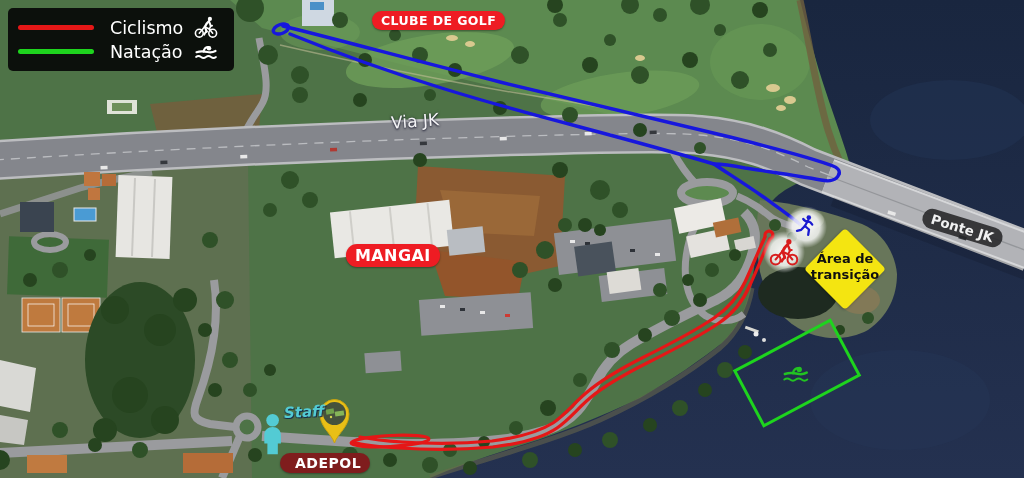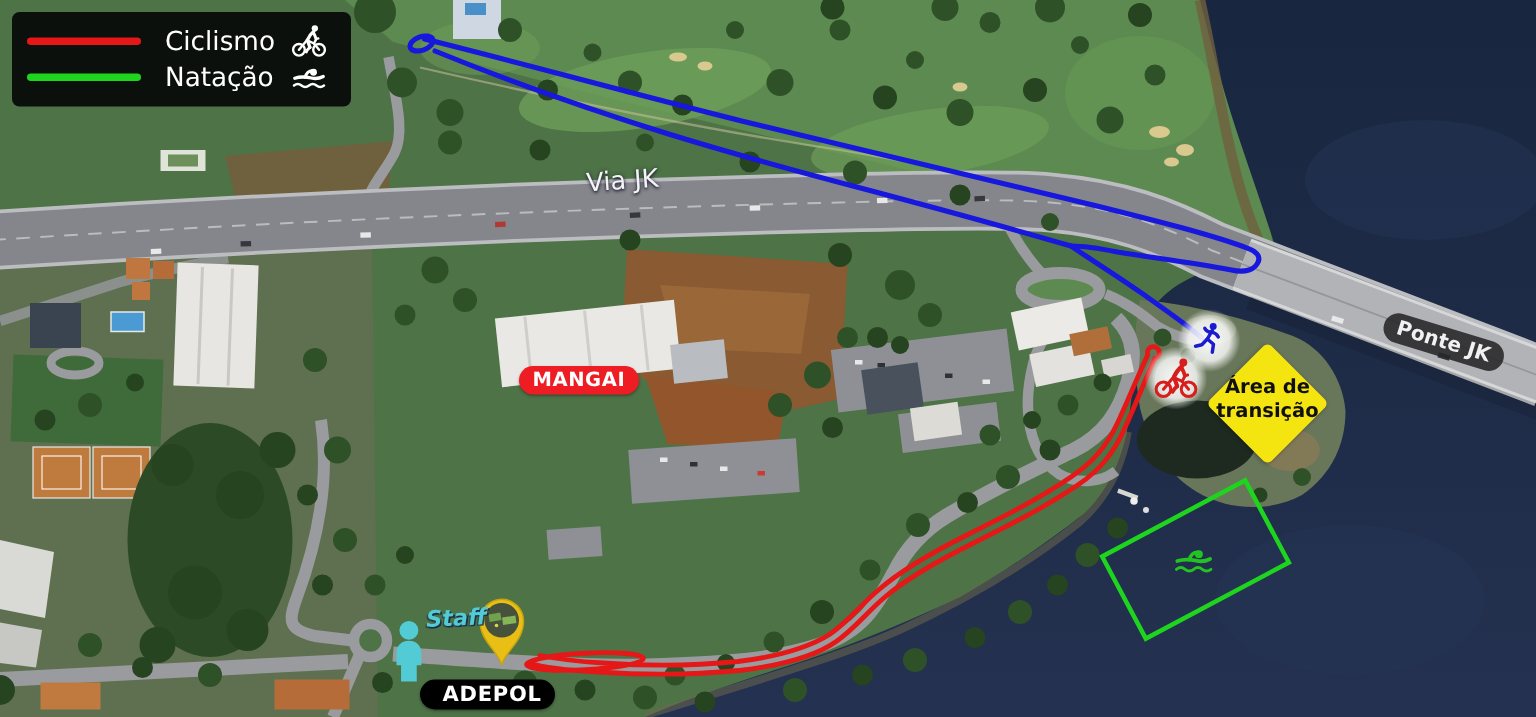"CLUBE DE GOLF" div.overlay { html: none -> <div>CLUBE DE GOLF</div> }
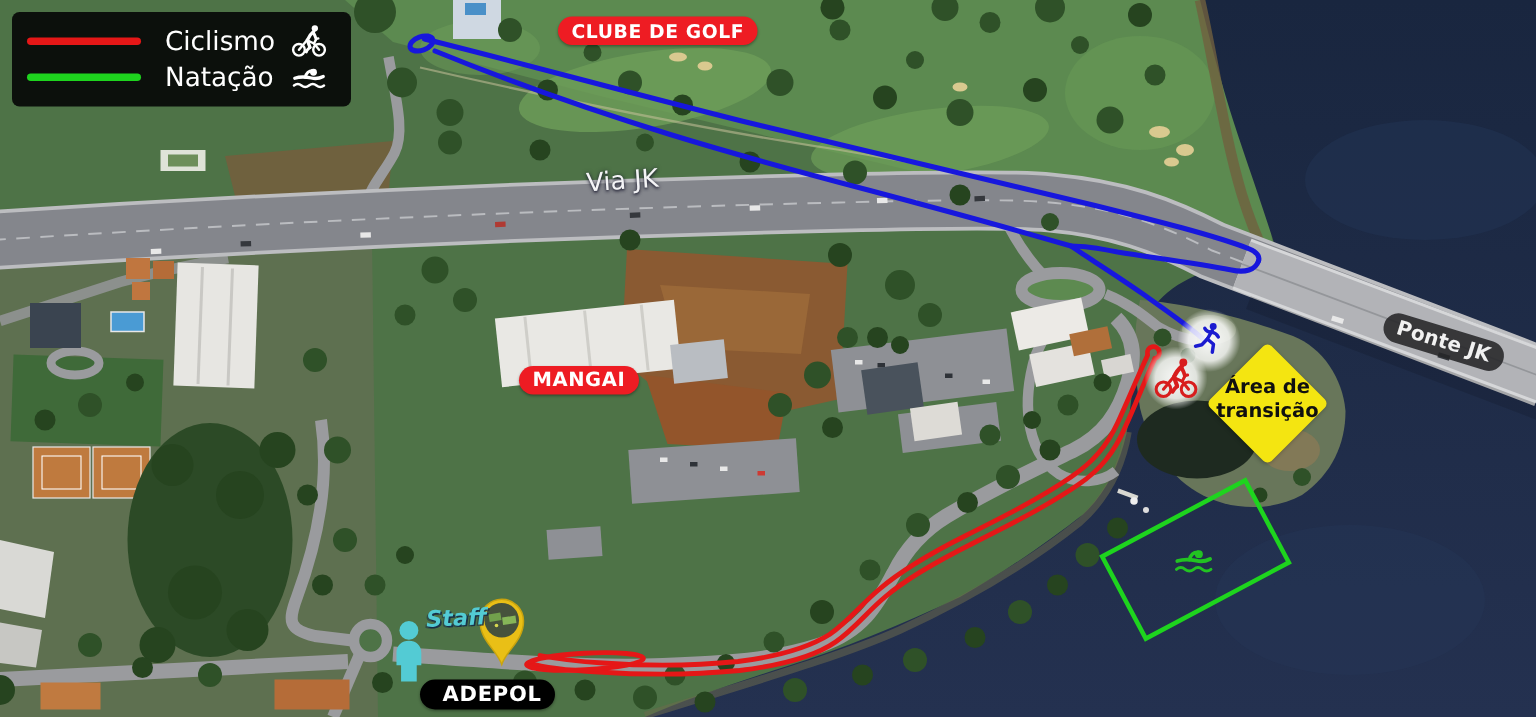"MANGAI" .lbl-mangai { font-size: 13px -> 16px }
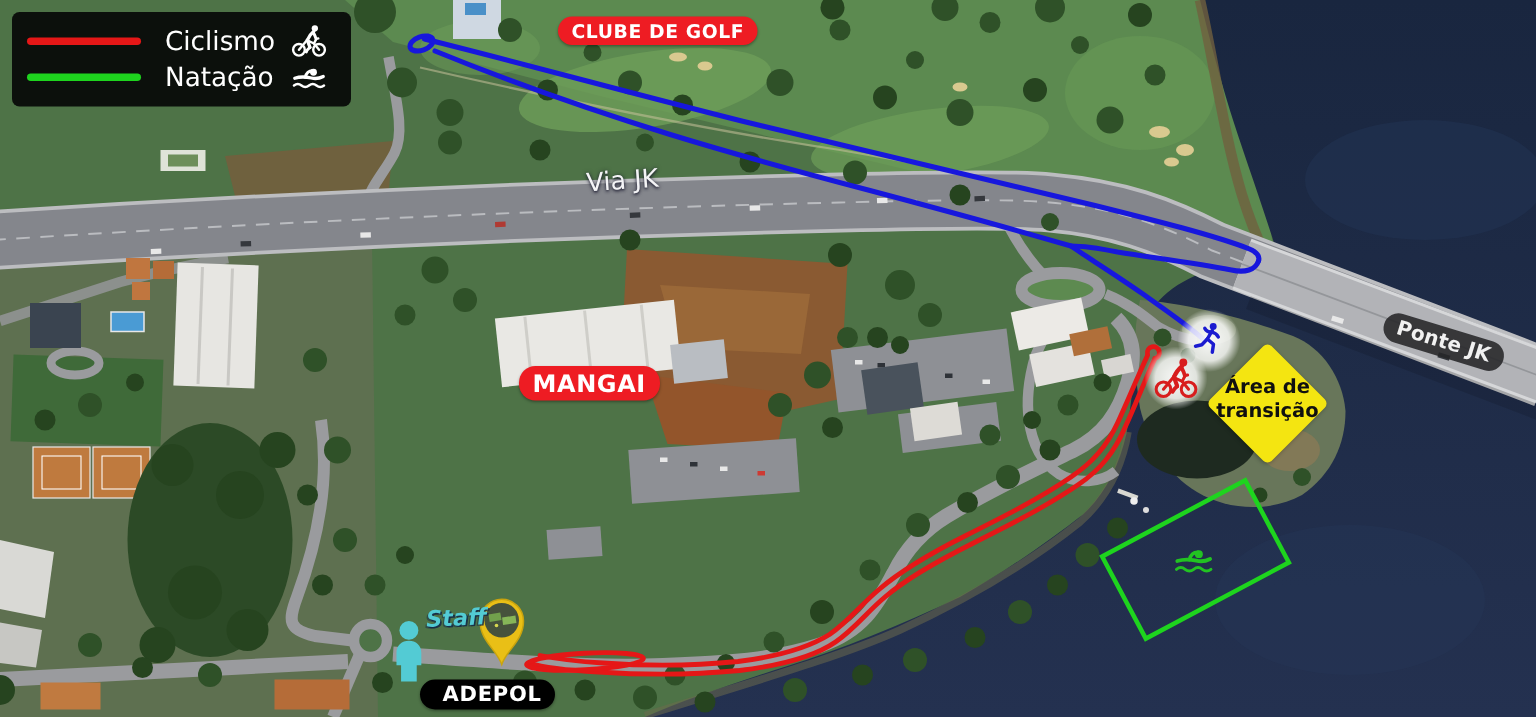"ADEPOL" div.overlay { background: #000000 -> #7f1d1d }
